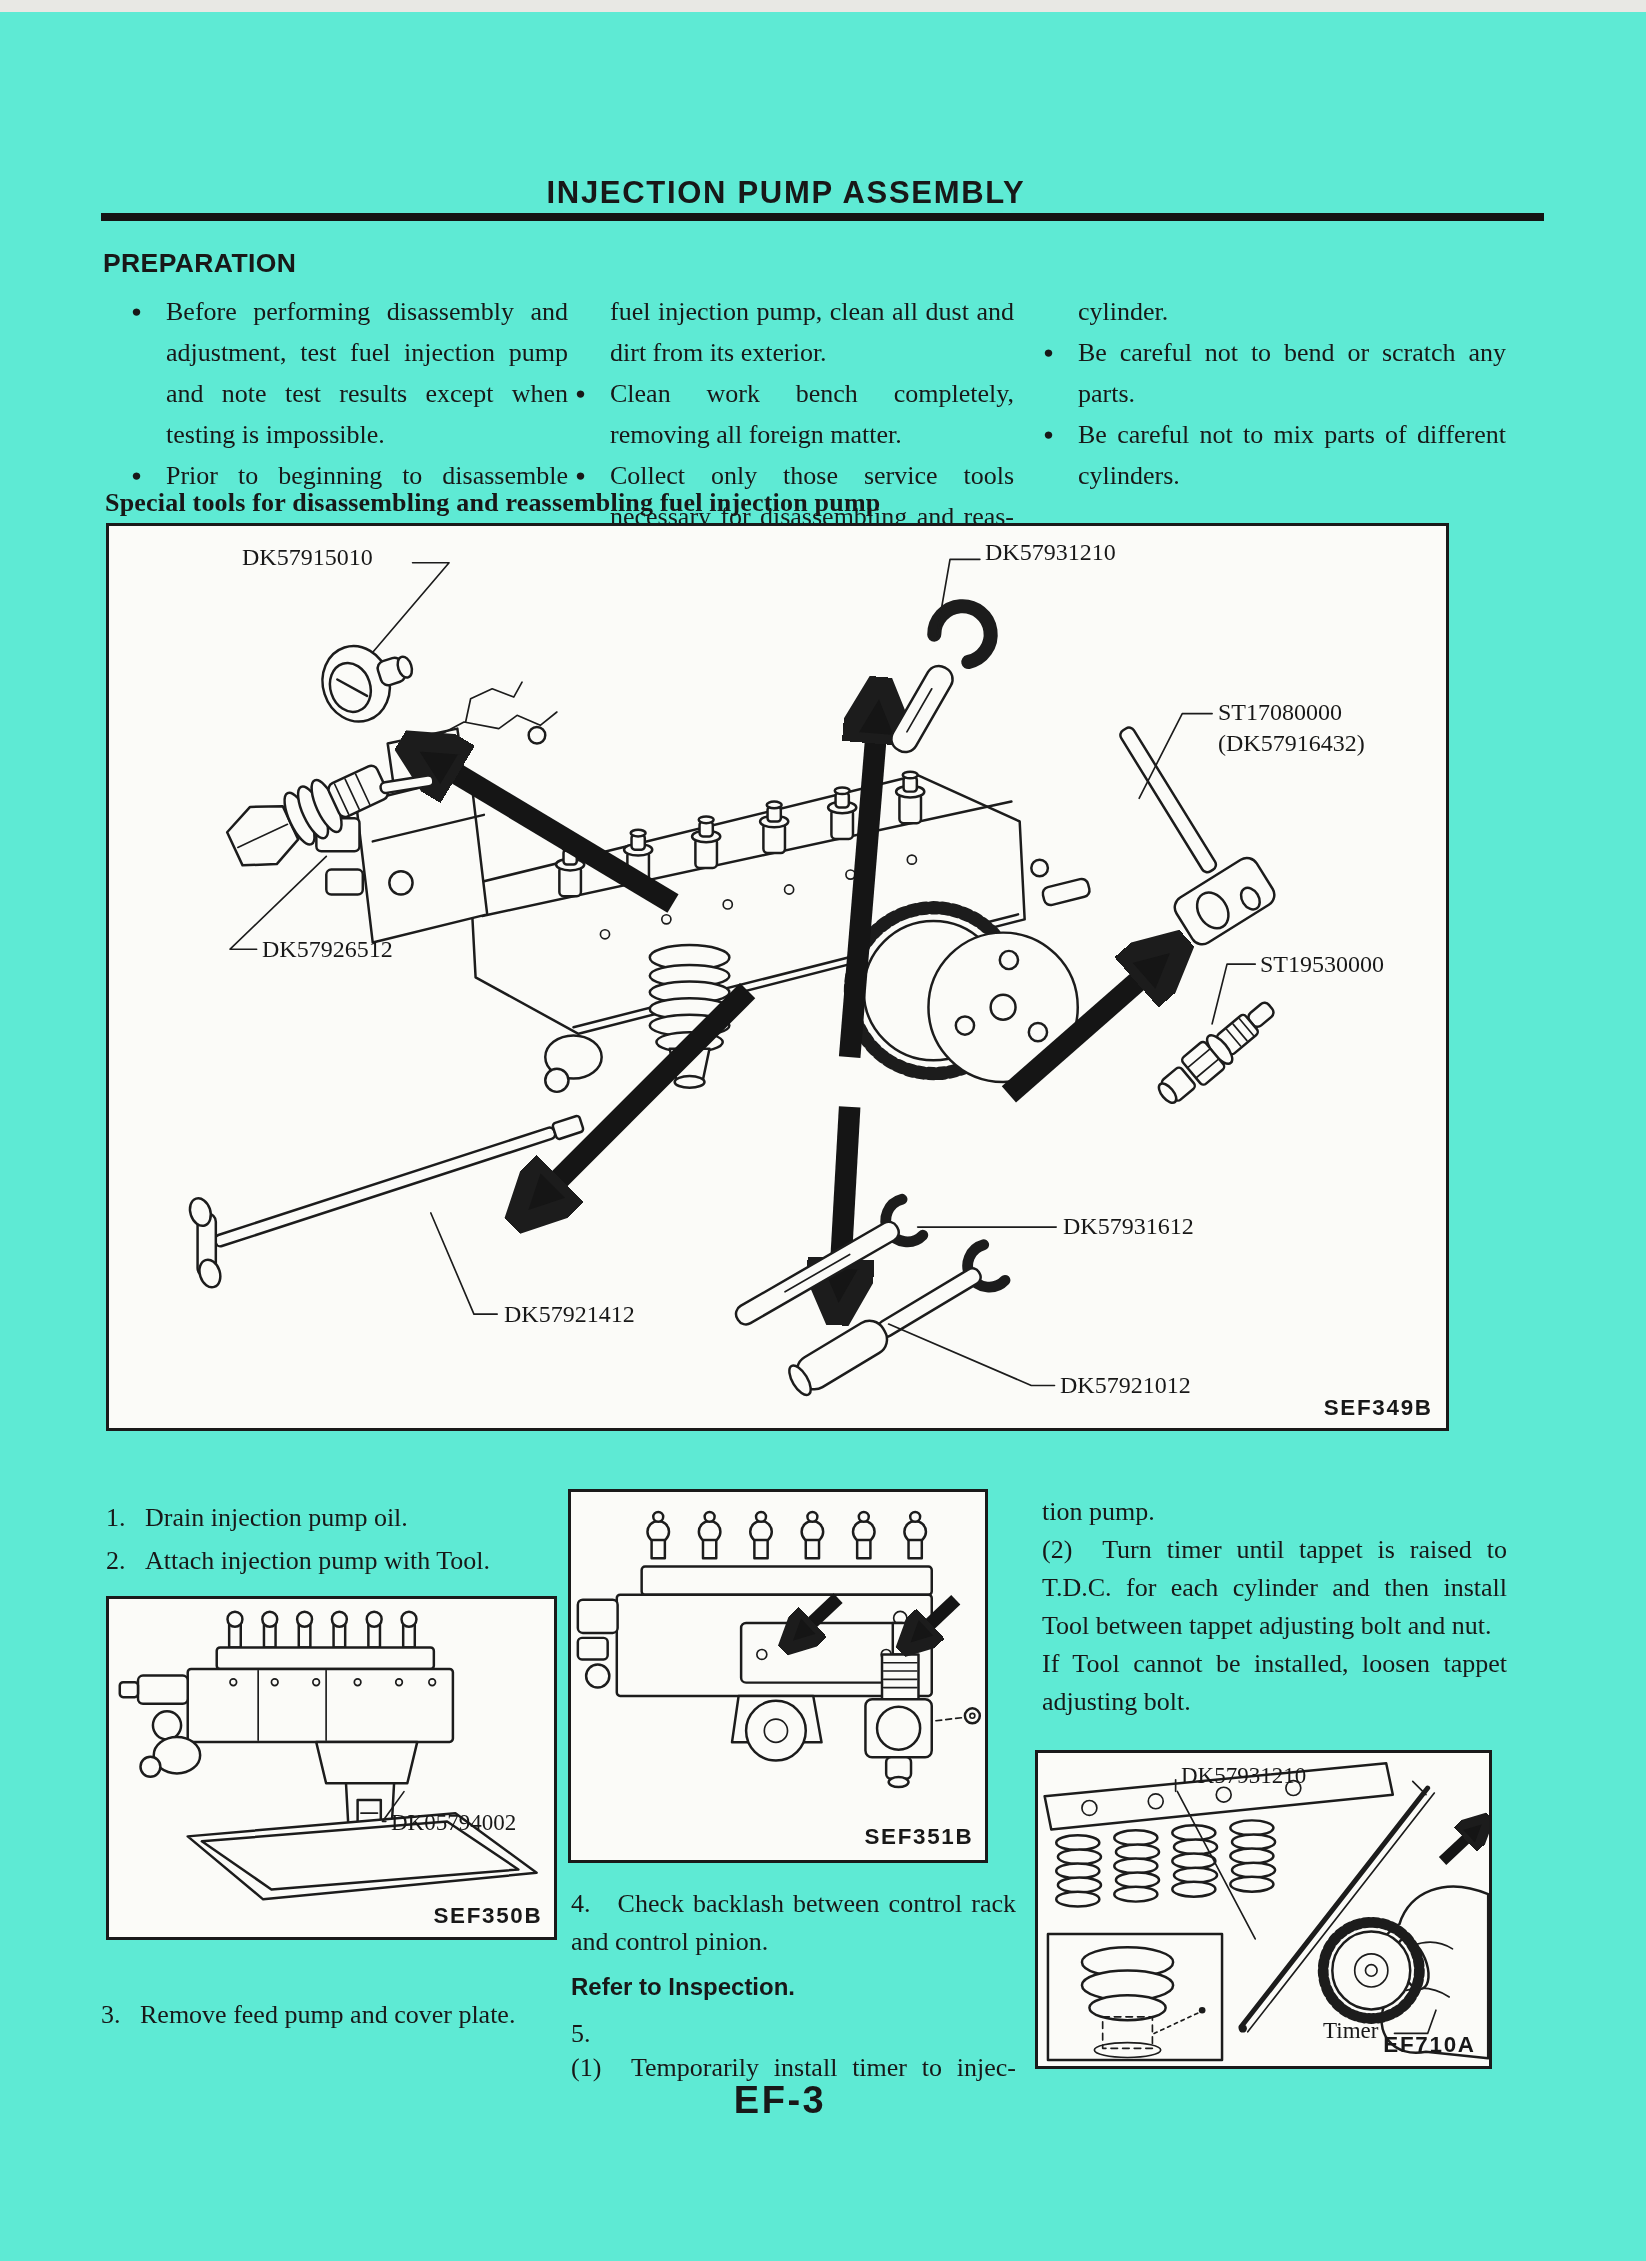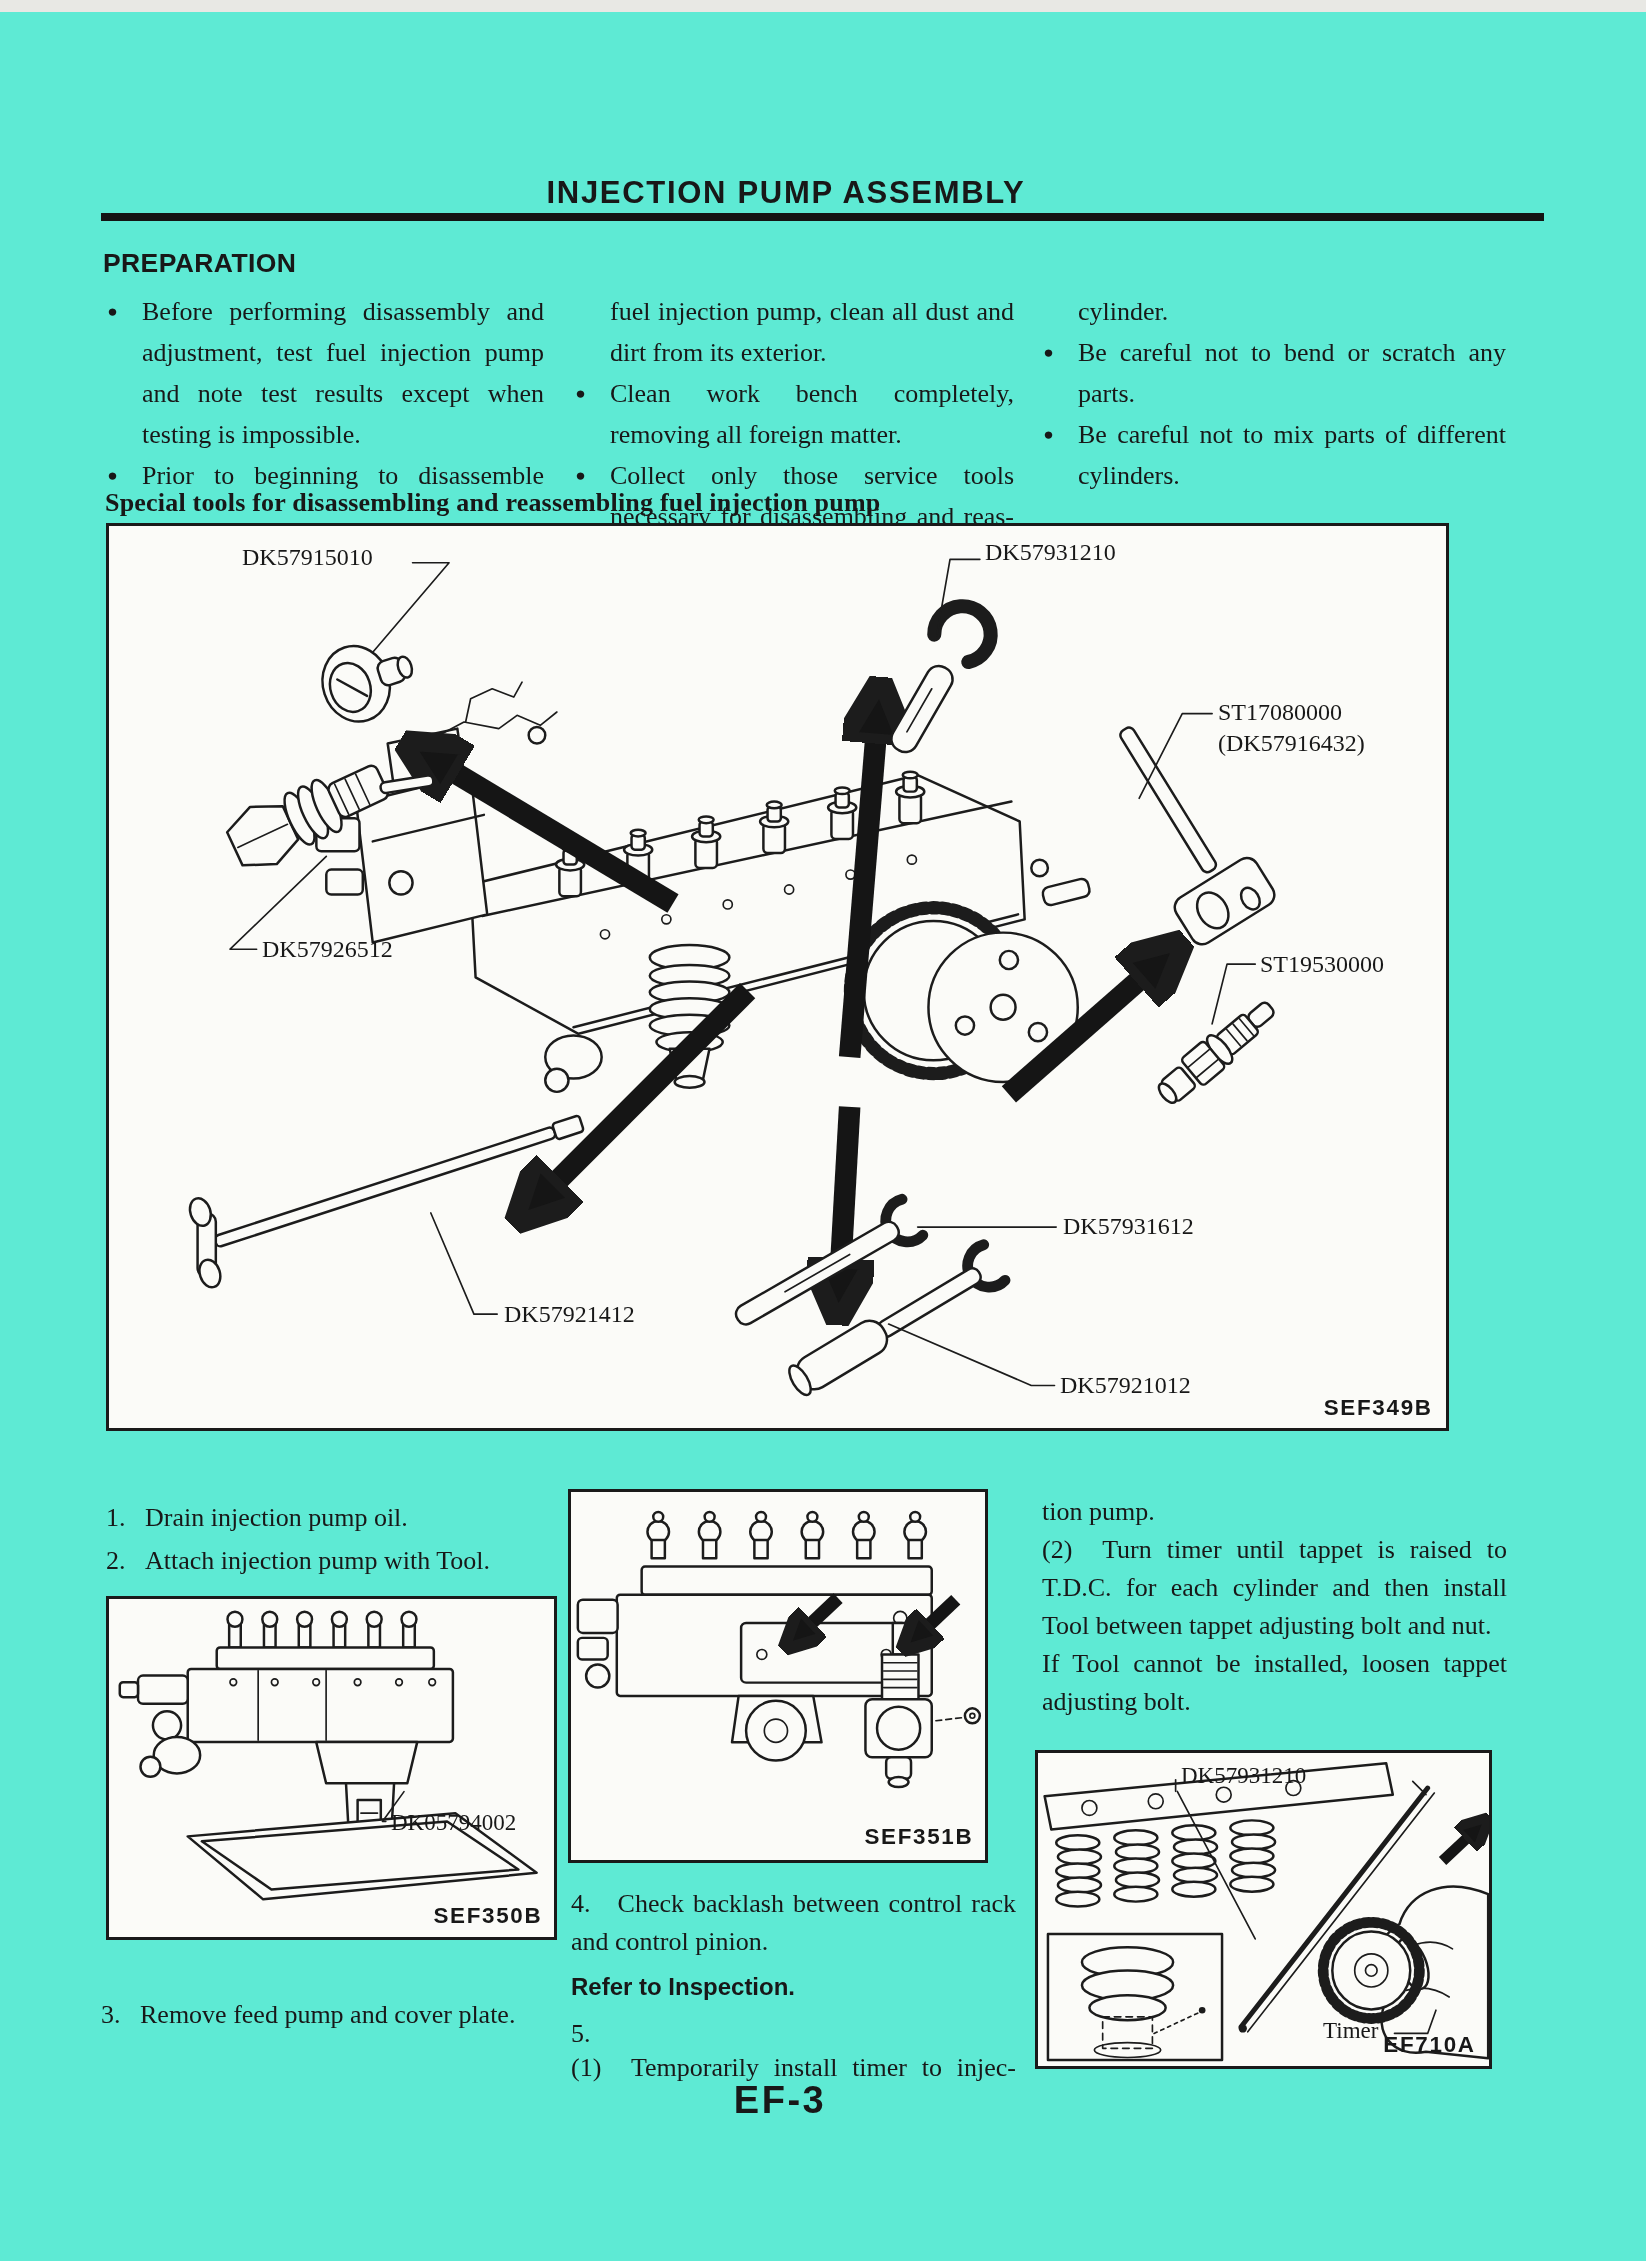"Before performing disassembly and" div.abs { left: 104px -> 128px }
